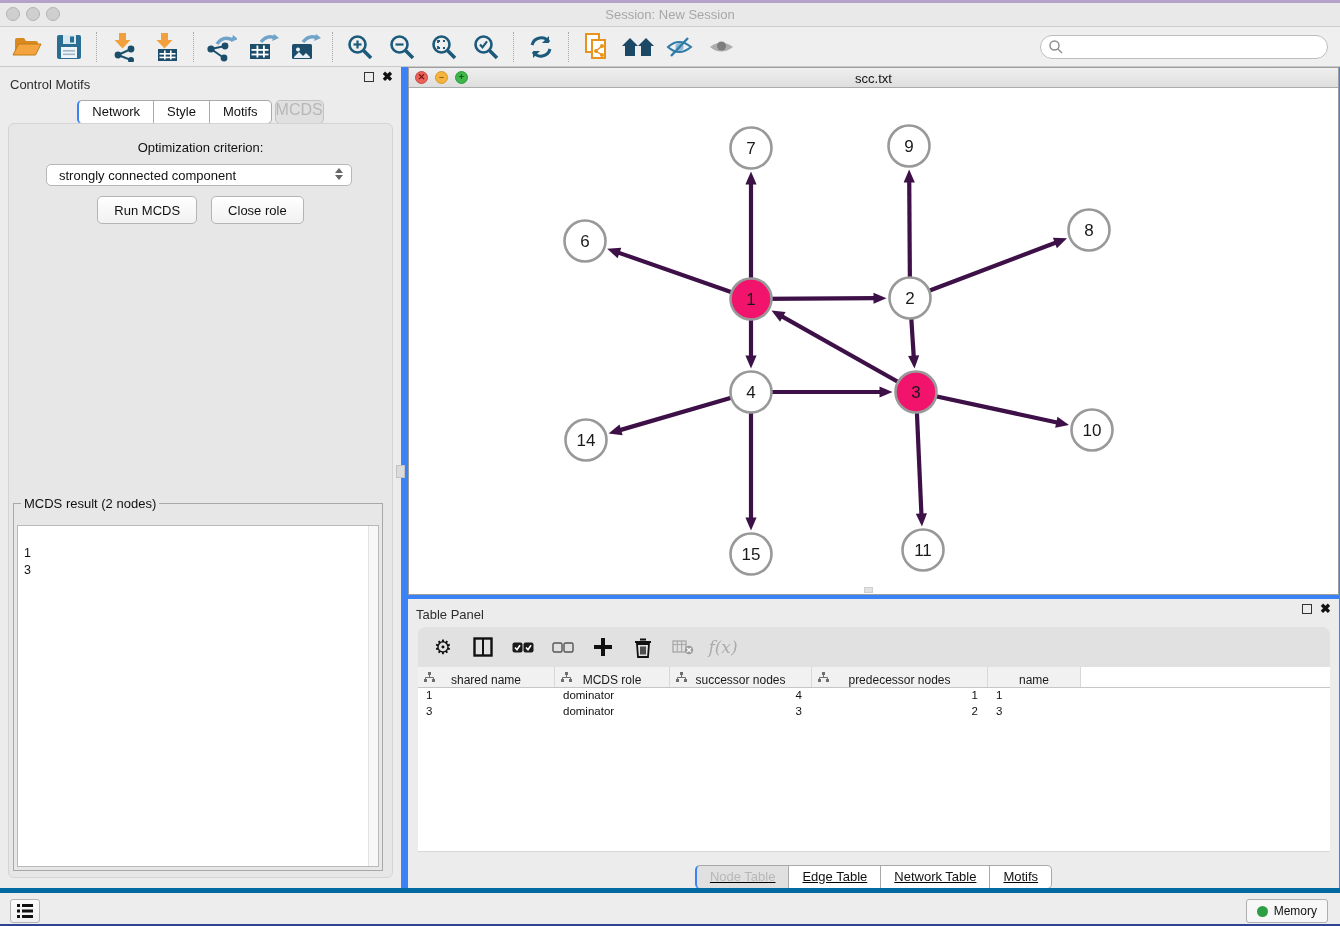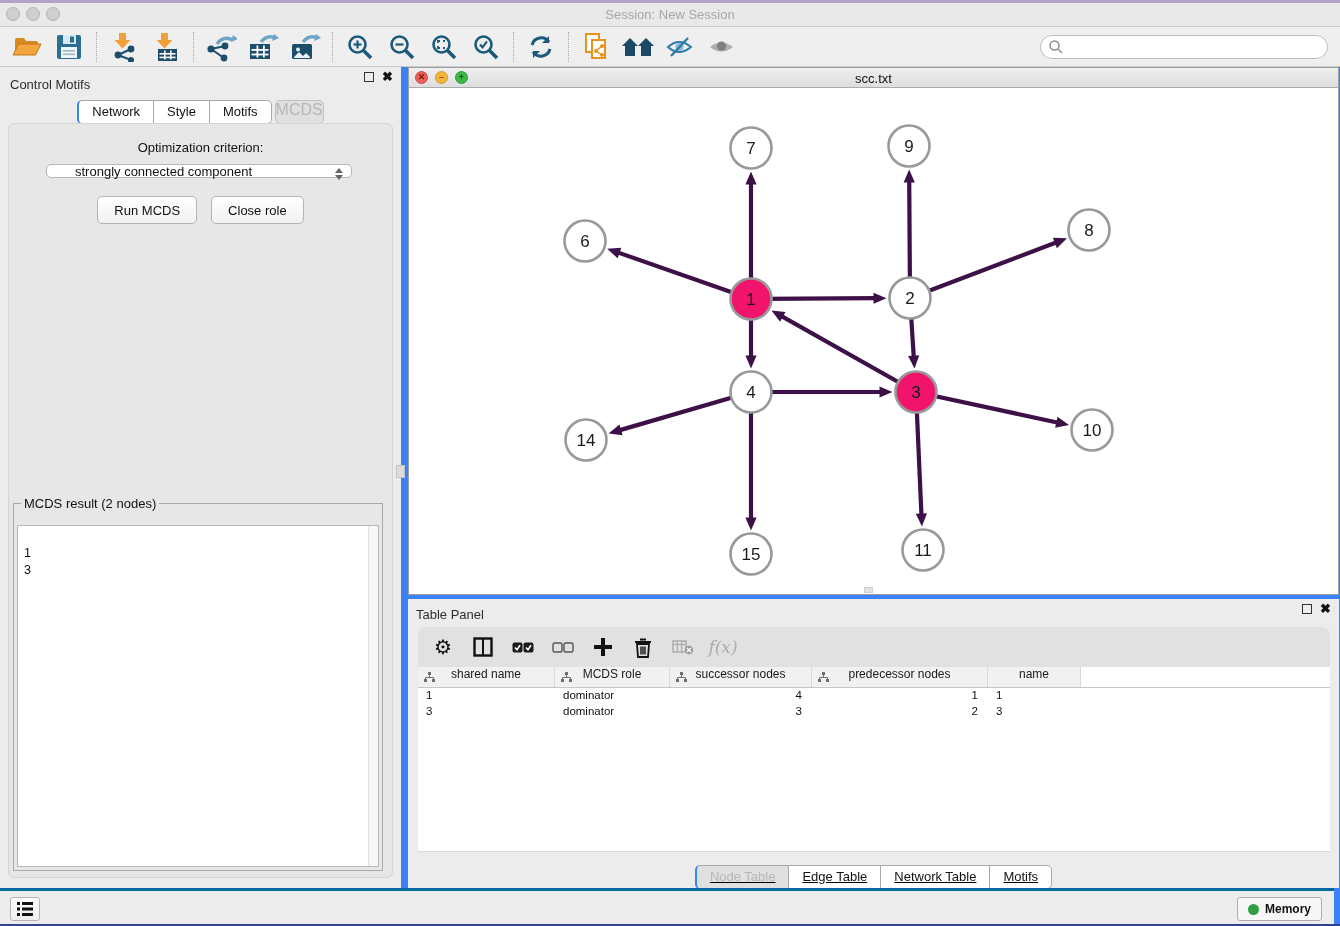"strongly connected component" .criterion-select { height: 14px -> 22px; padding-left: 28px -> 12px }
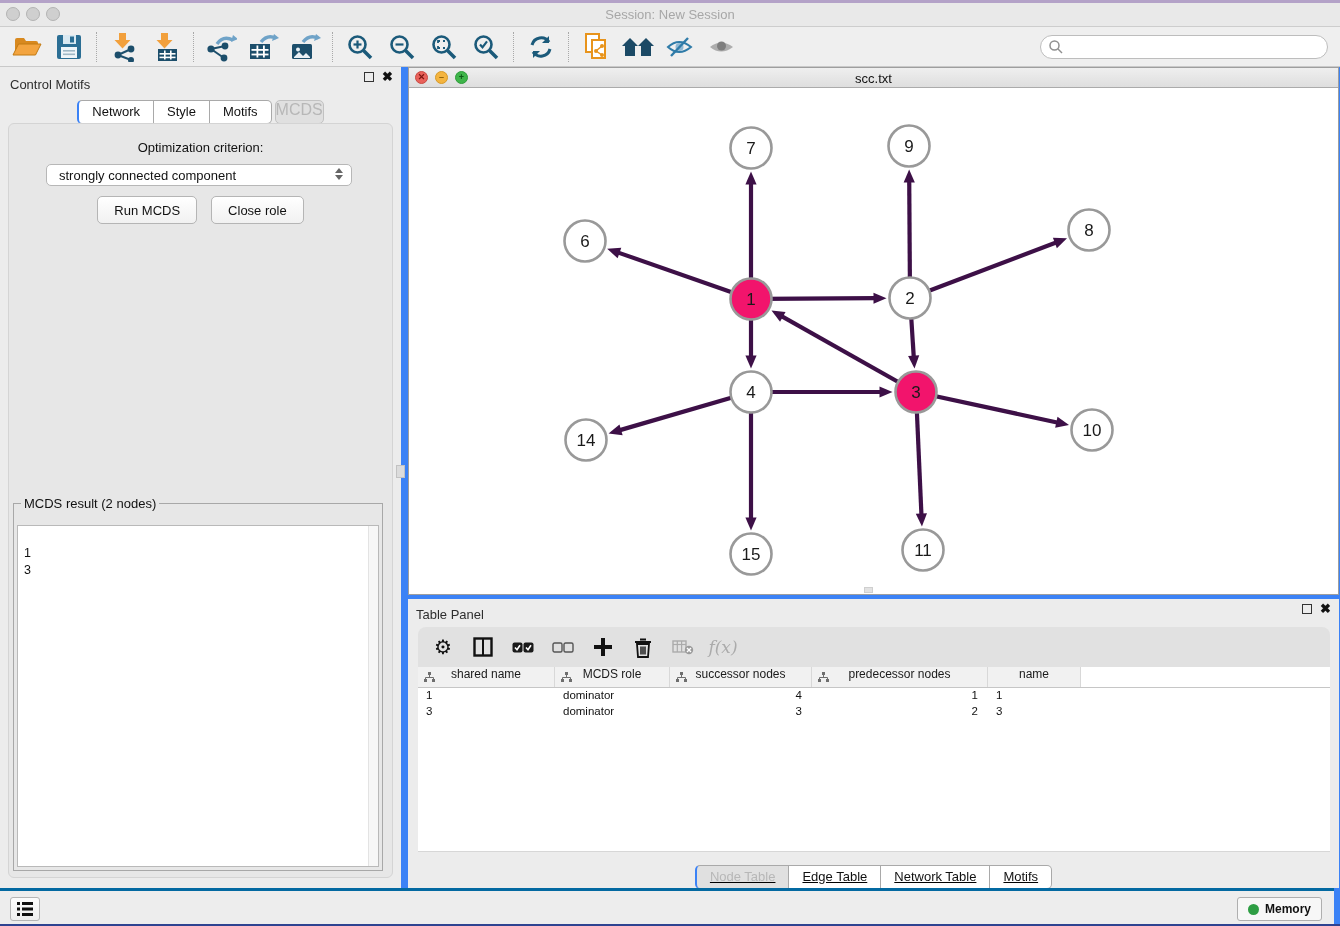"shared name" .th { align-items: flex-start -> flex-end }
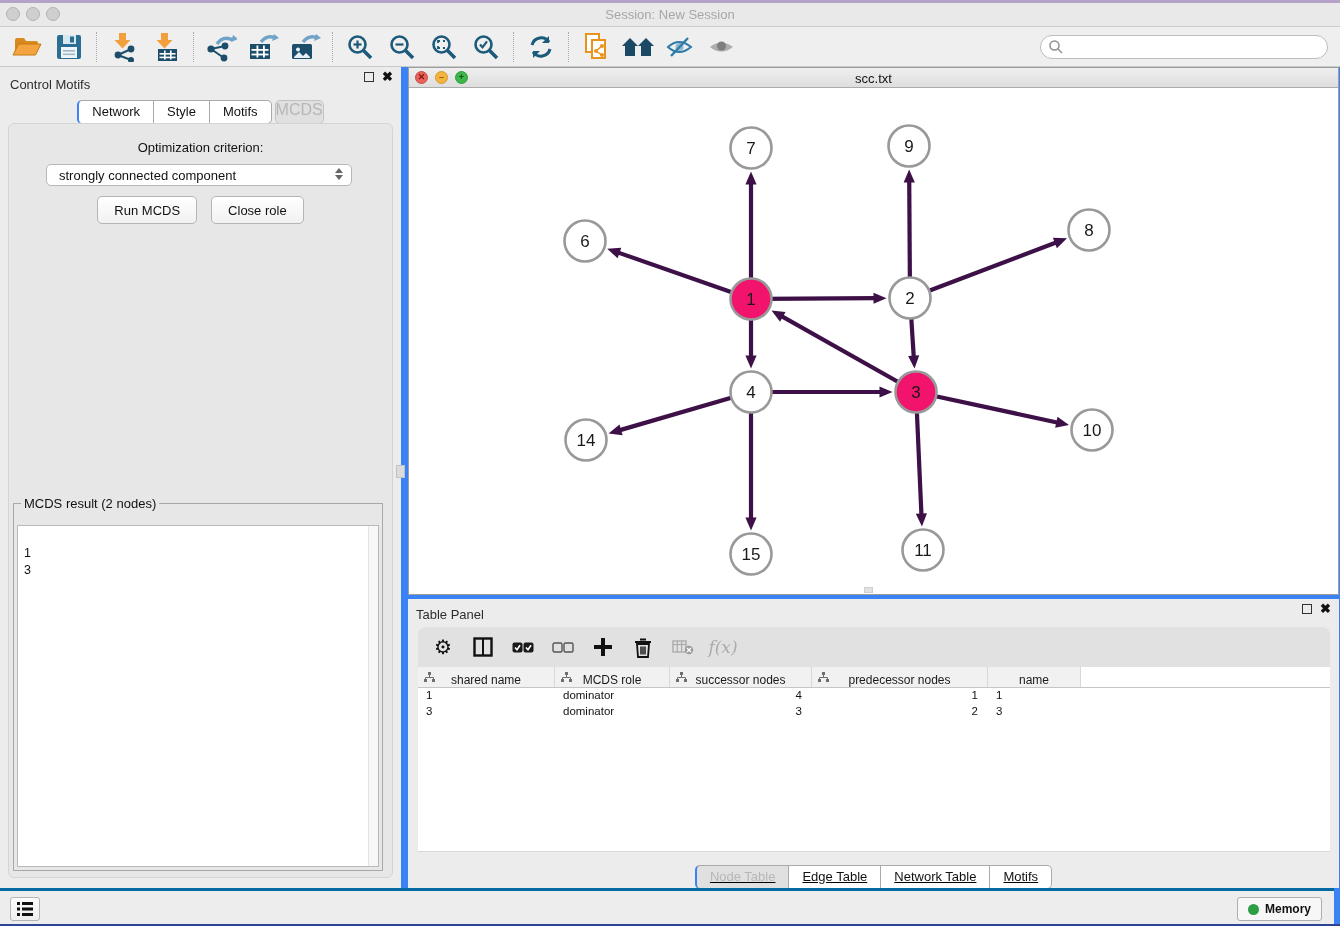"Memory" .statusbar { border-top: 3px solid #0369a1 -> 5px solid #0369a1; font-weight: bold -> none; right: 6px -> 0 }
